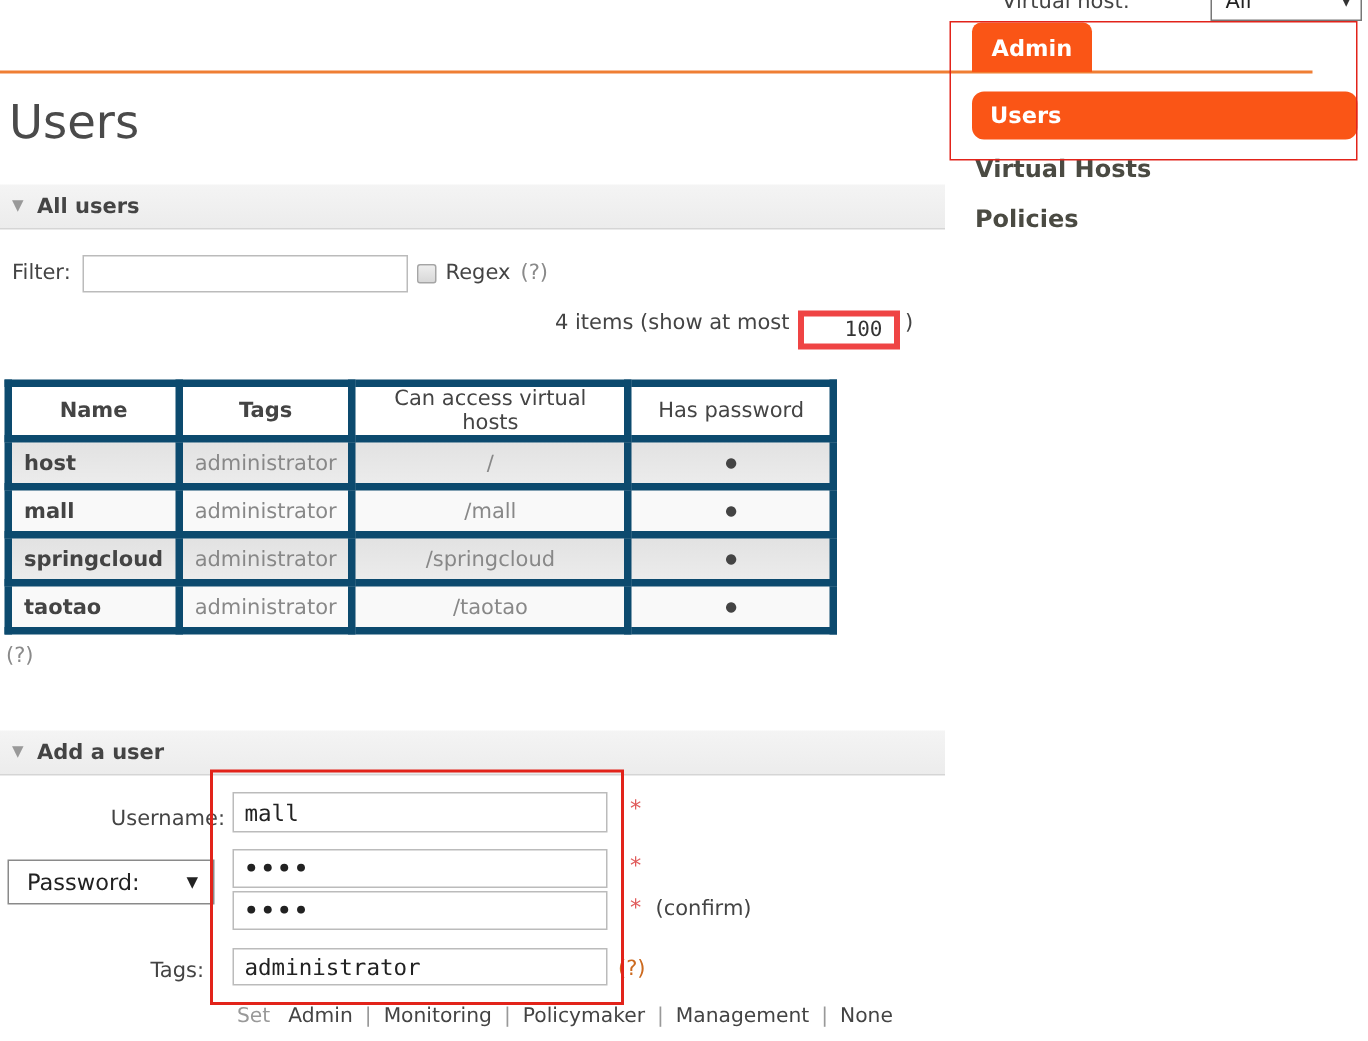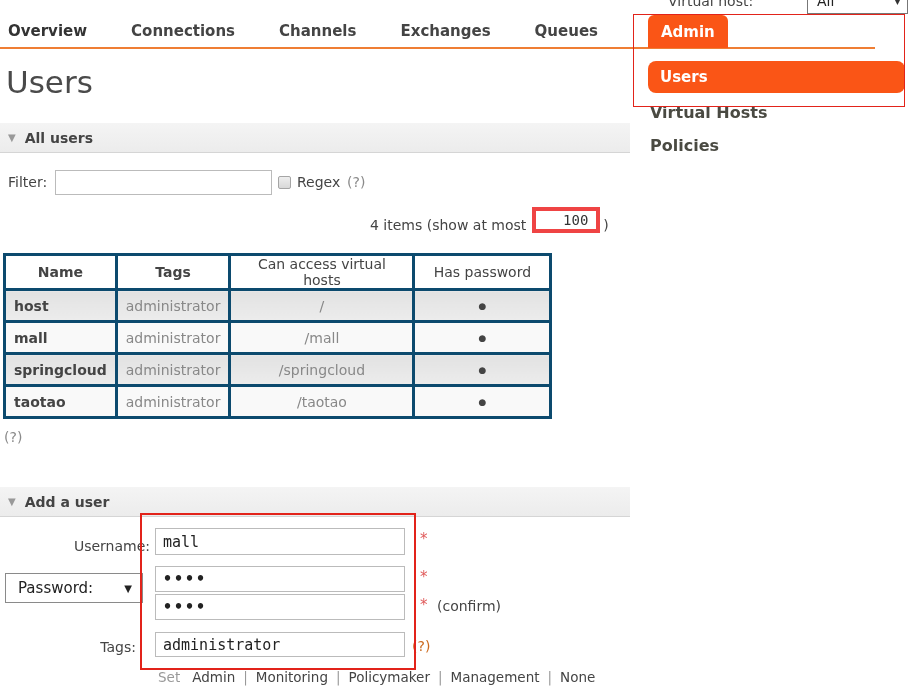"Overview" div.nav { html: <div> <span>Overview</span> <span>Connections</span> <span>Channels</span> <span>Exchanges</span> <span>Queues</span> </div> -> none }
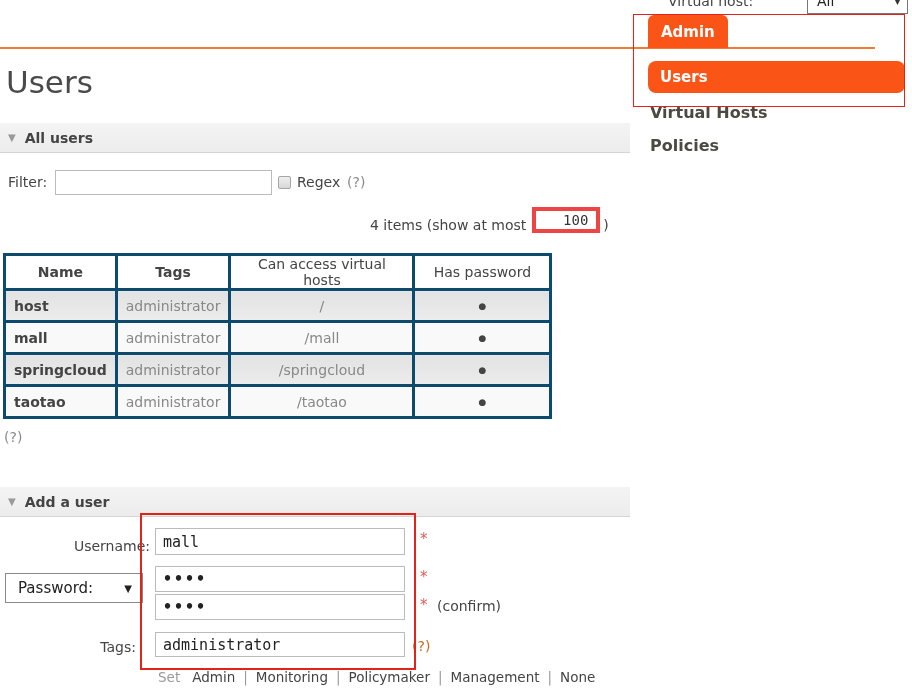"4 items (show at most" .items-row { align-items: flex-end -> flex-start }
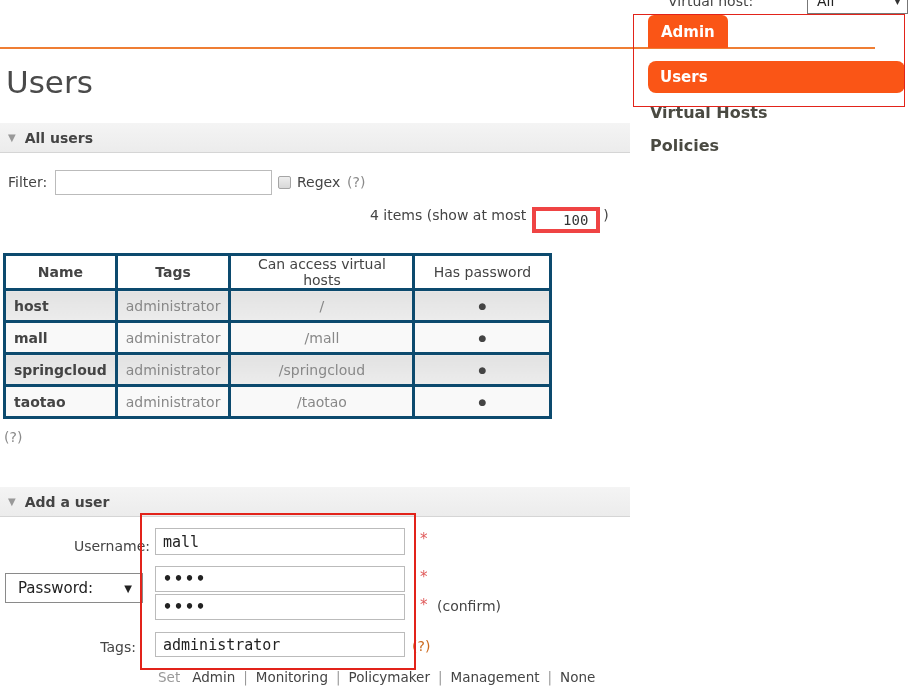"Name" .users-table th, .users-table td { border: 3px solid #0c4a6e -> 5px solid #0c4a6e }
